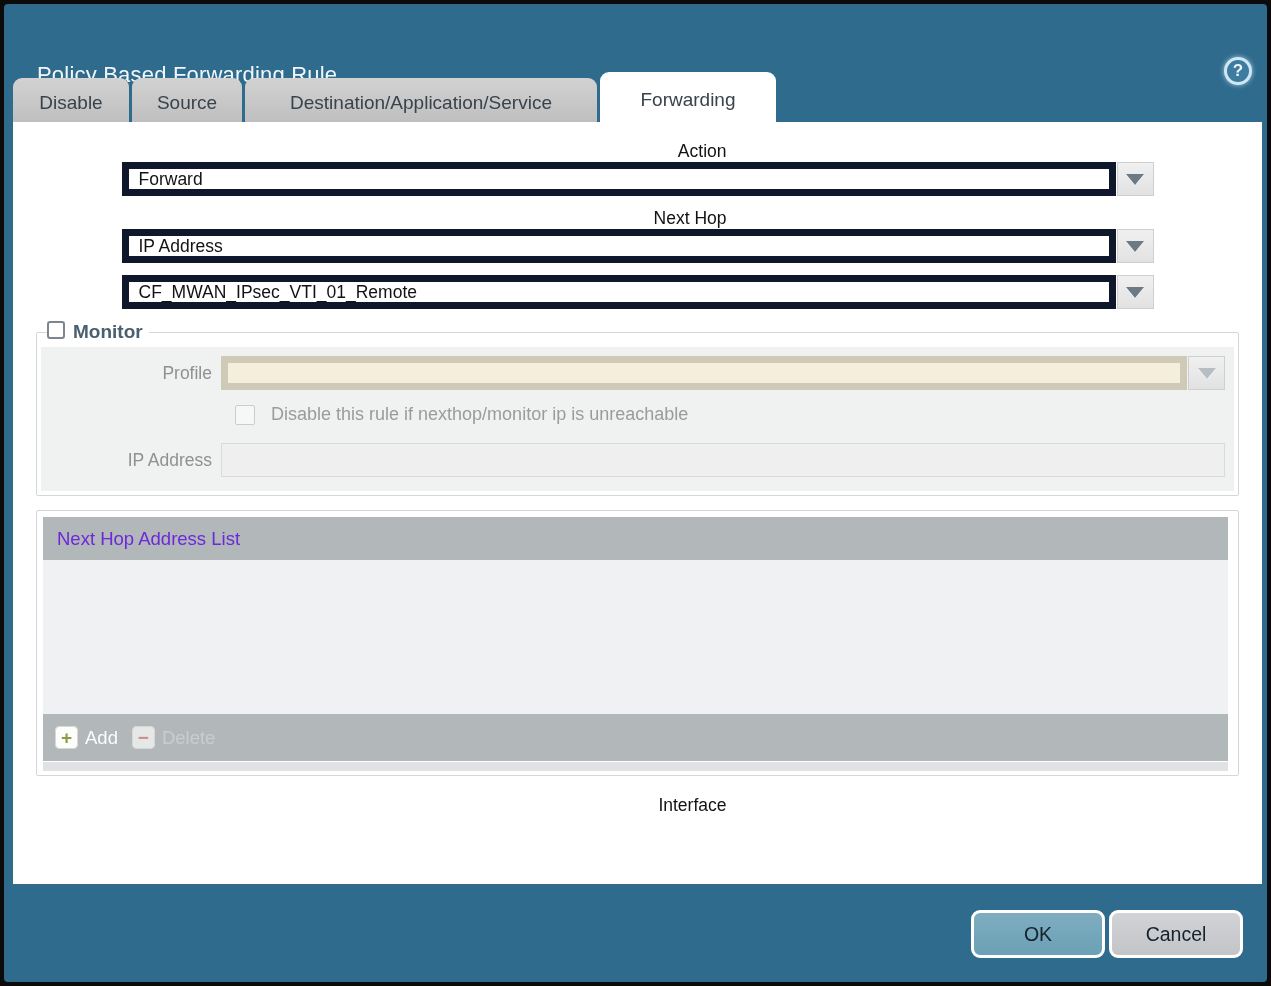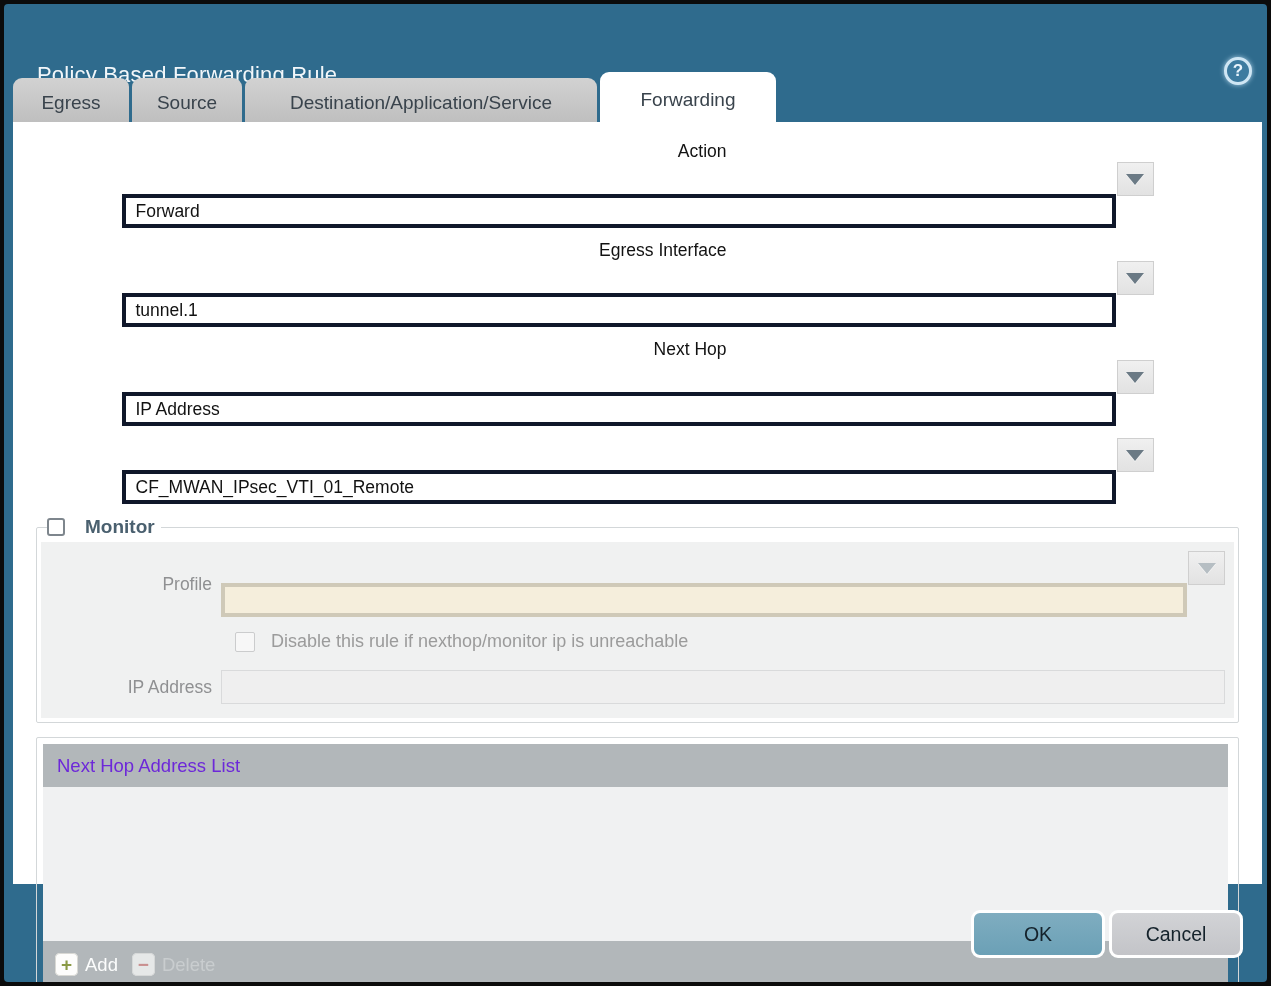"Egress" div.tab { text: Egress -> Disable }
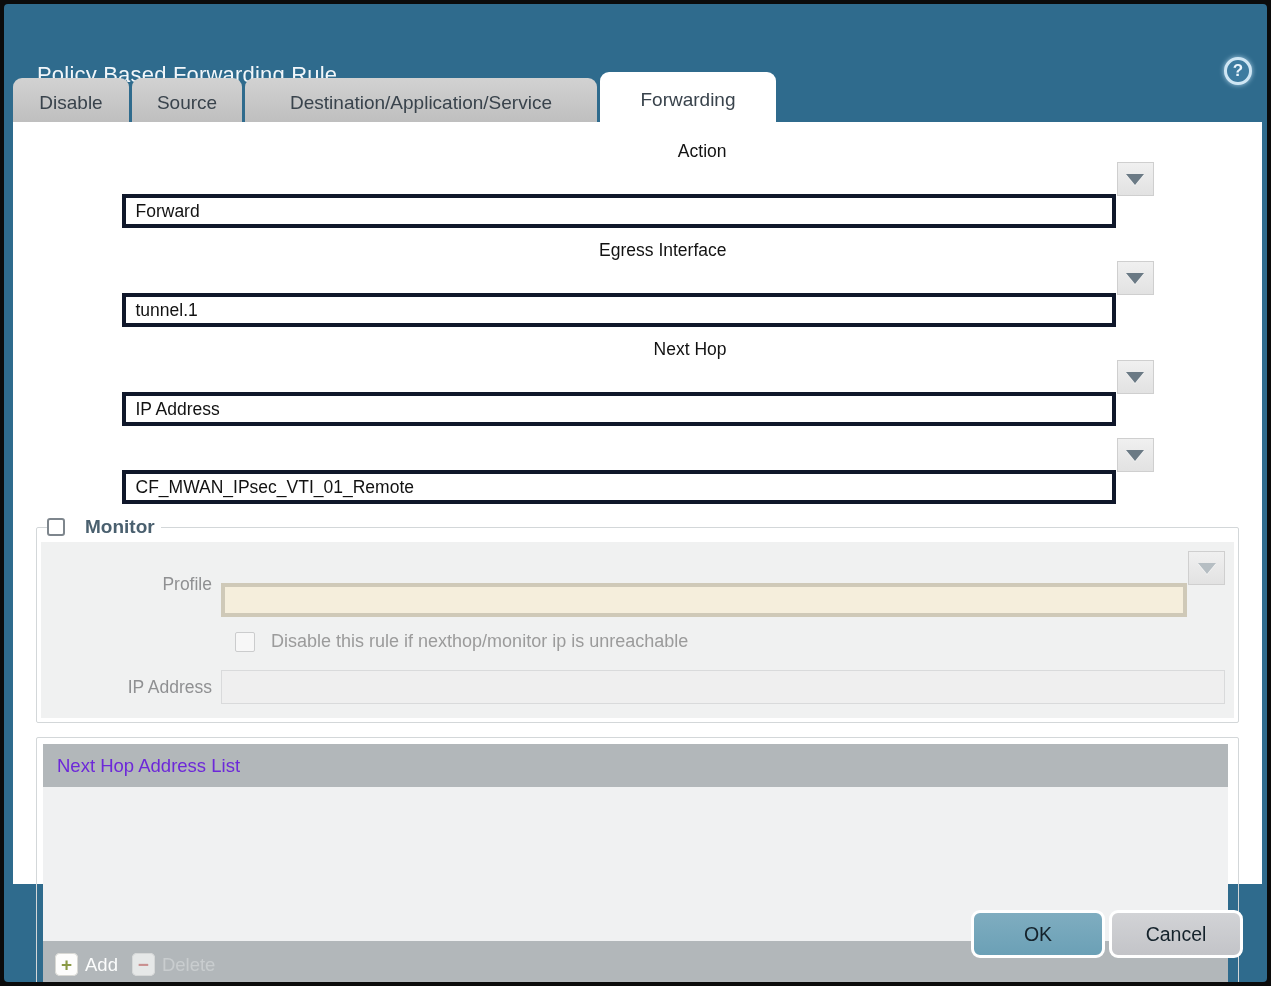"Forward" .combo { border: 4px solid #0f172a -> 7px solid #0f172a; margin-top: 32px -> none }
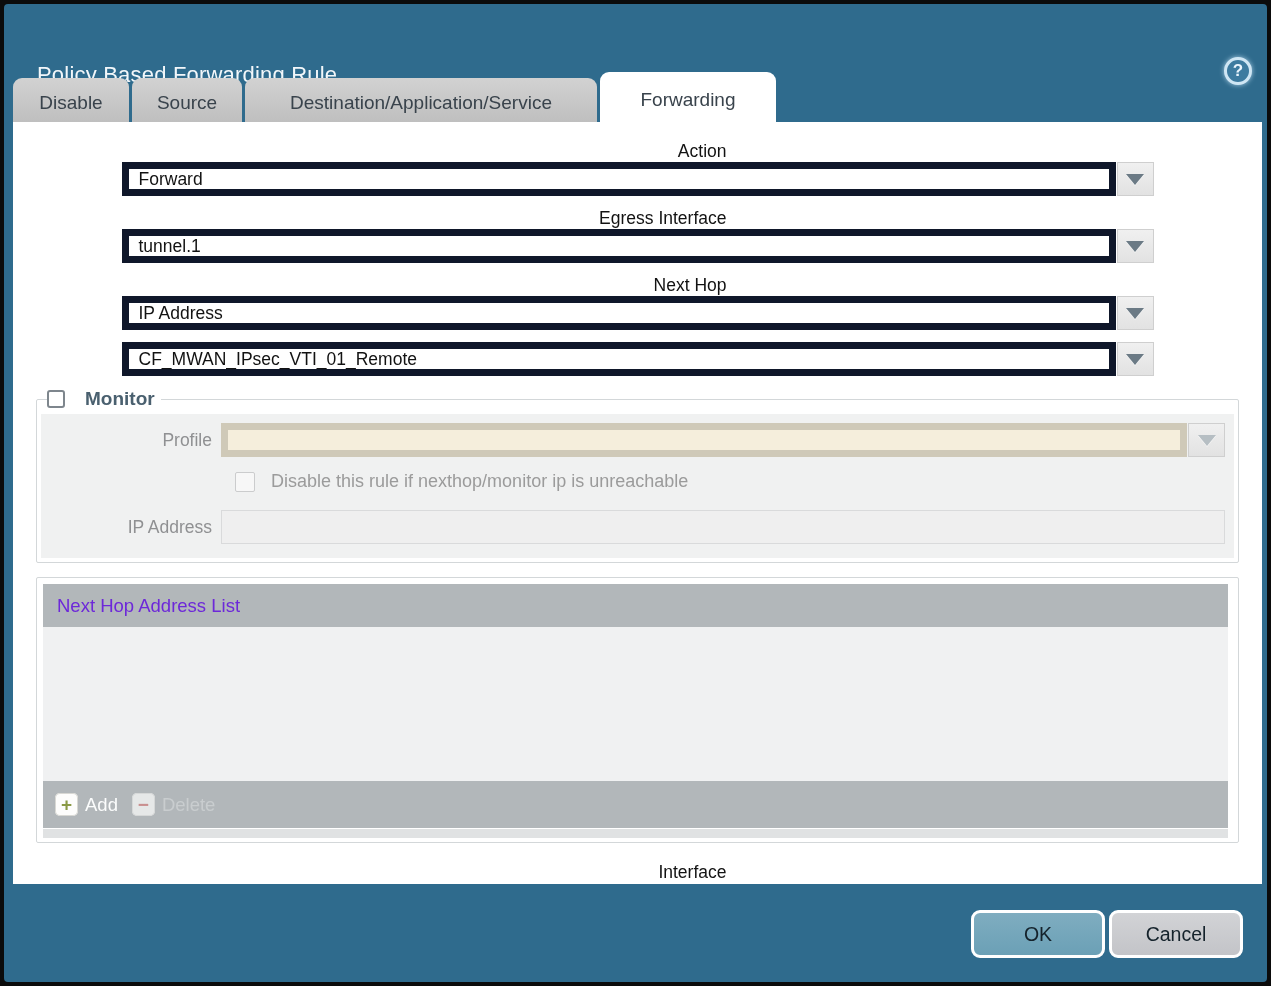"Egress Interface" div.row { html: <div> <div>Egress Interface</div> <div> <div>tunnel.1</div> <div> <span></span> </div> </div> </div> -> none }
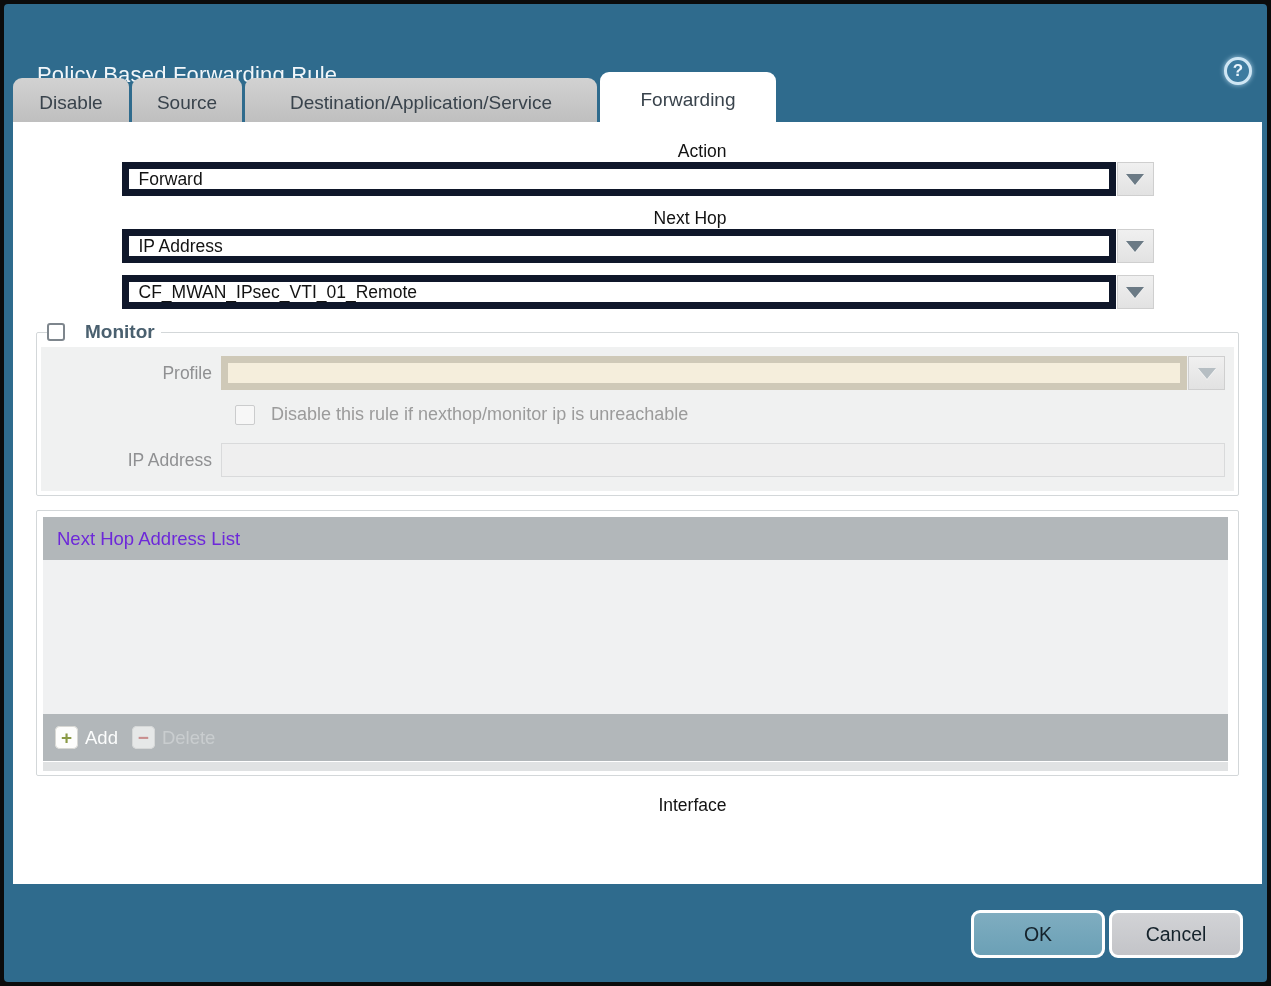"Monitor" legend { align-items: center -> flex-start; gap: 20px -> 8px }
